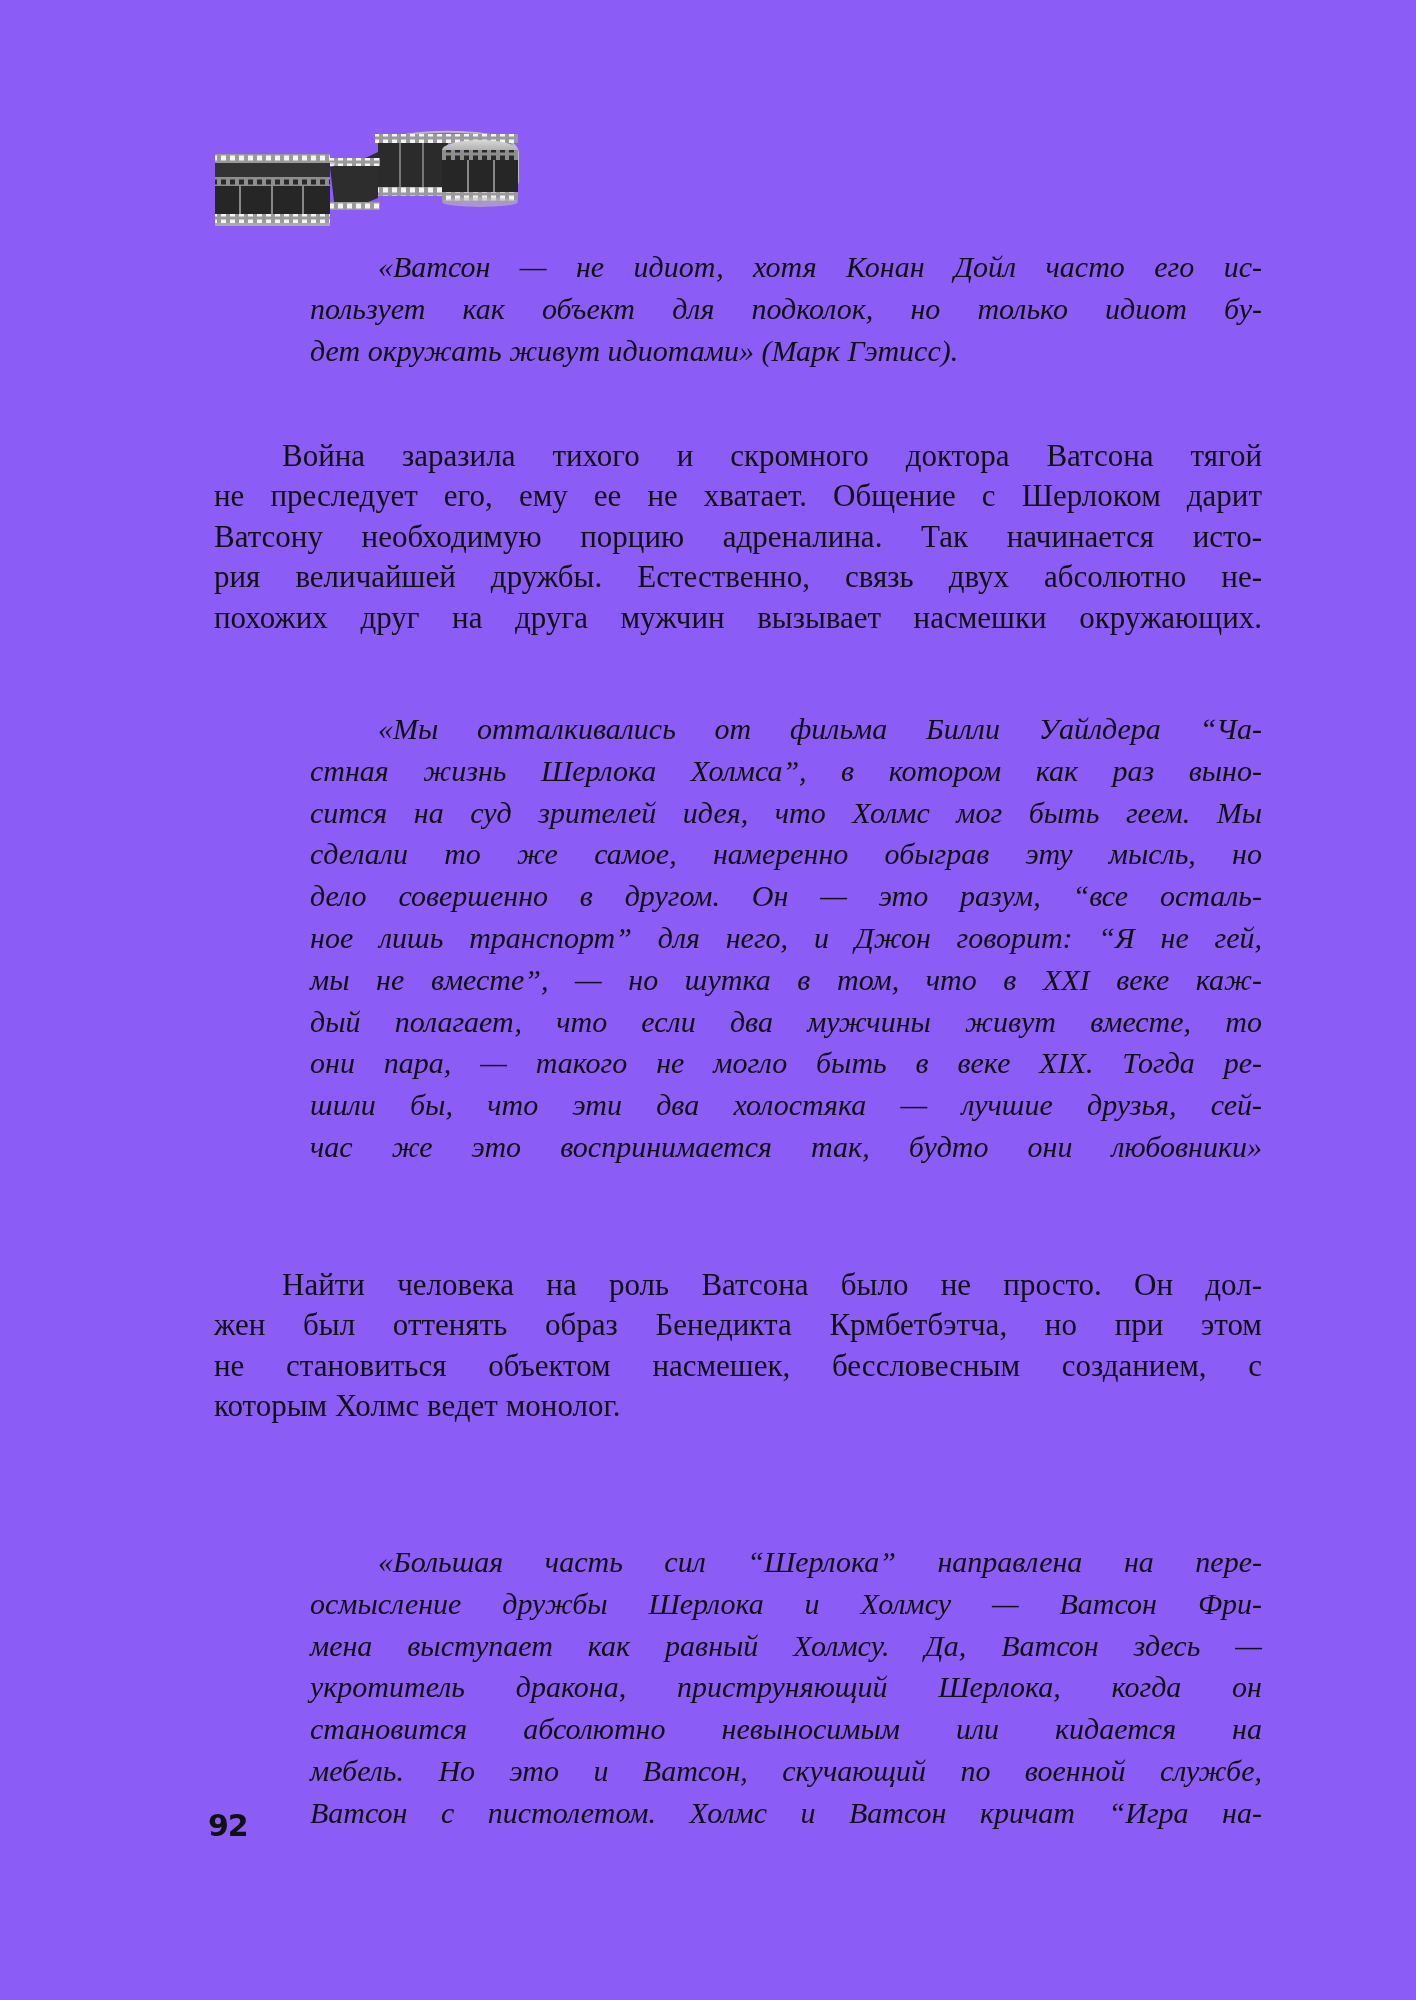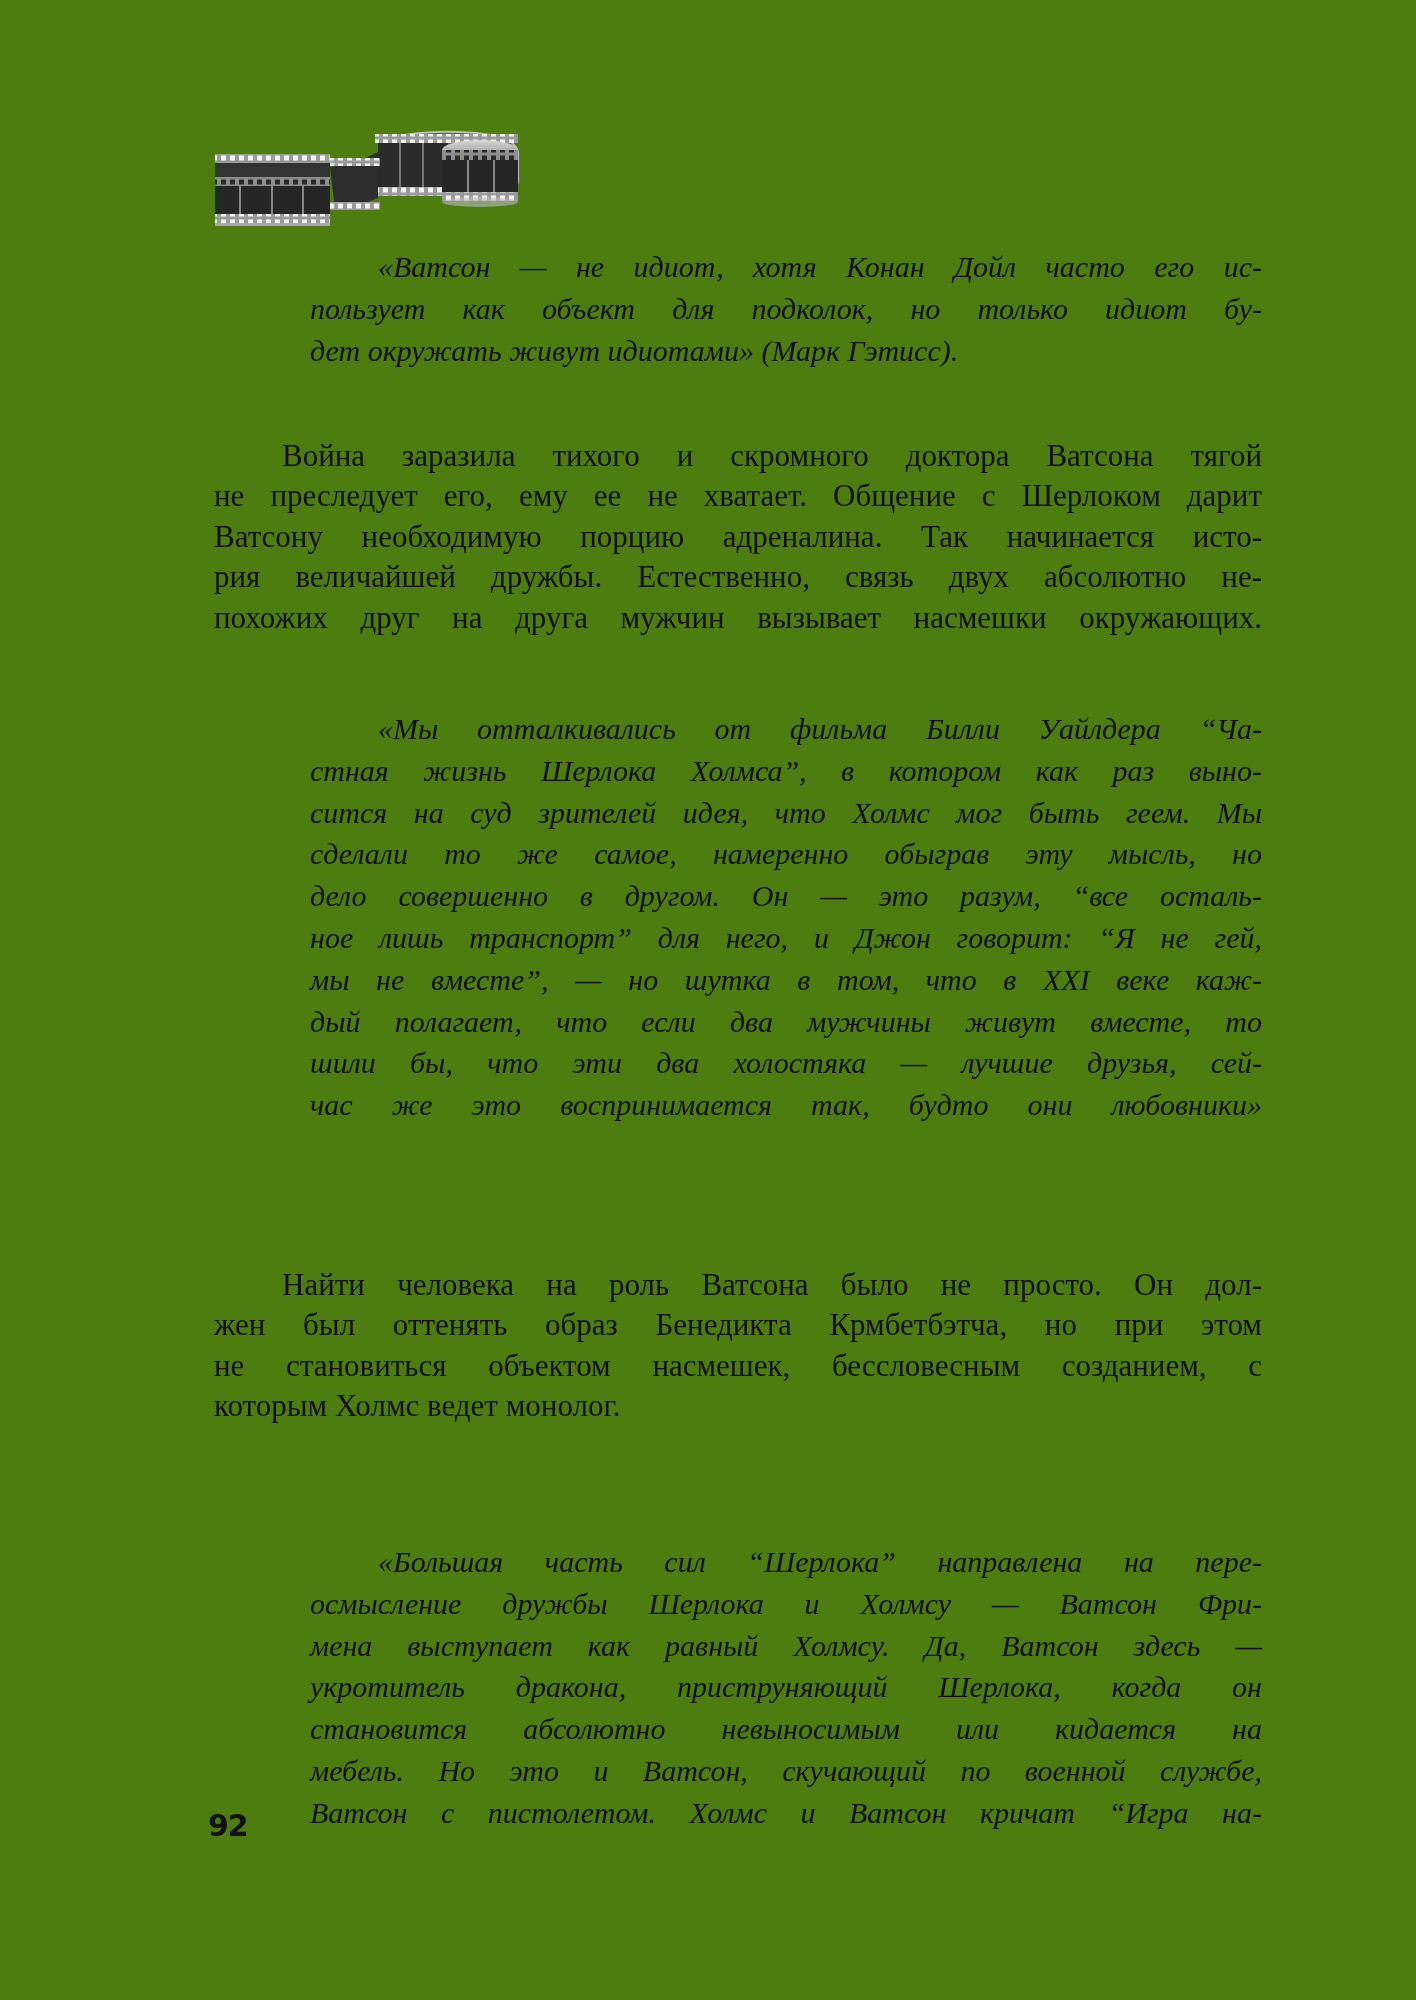"«Ватсон — не идиот, хотя" .page { background: #4d7c0f -> #8b5cf6 }
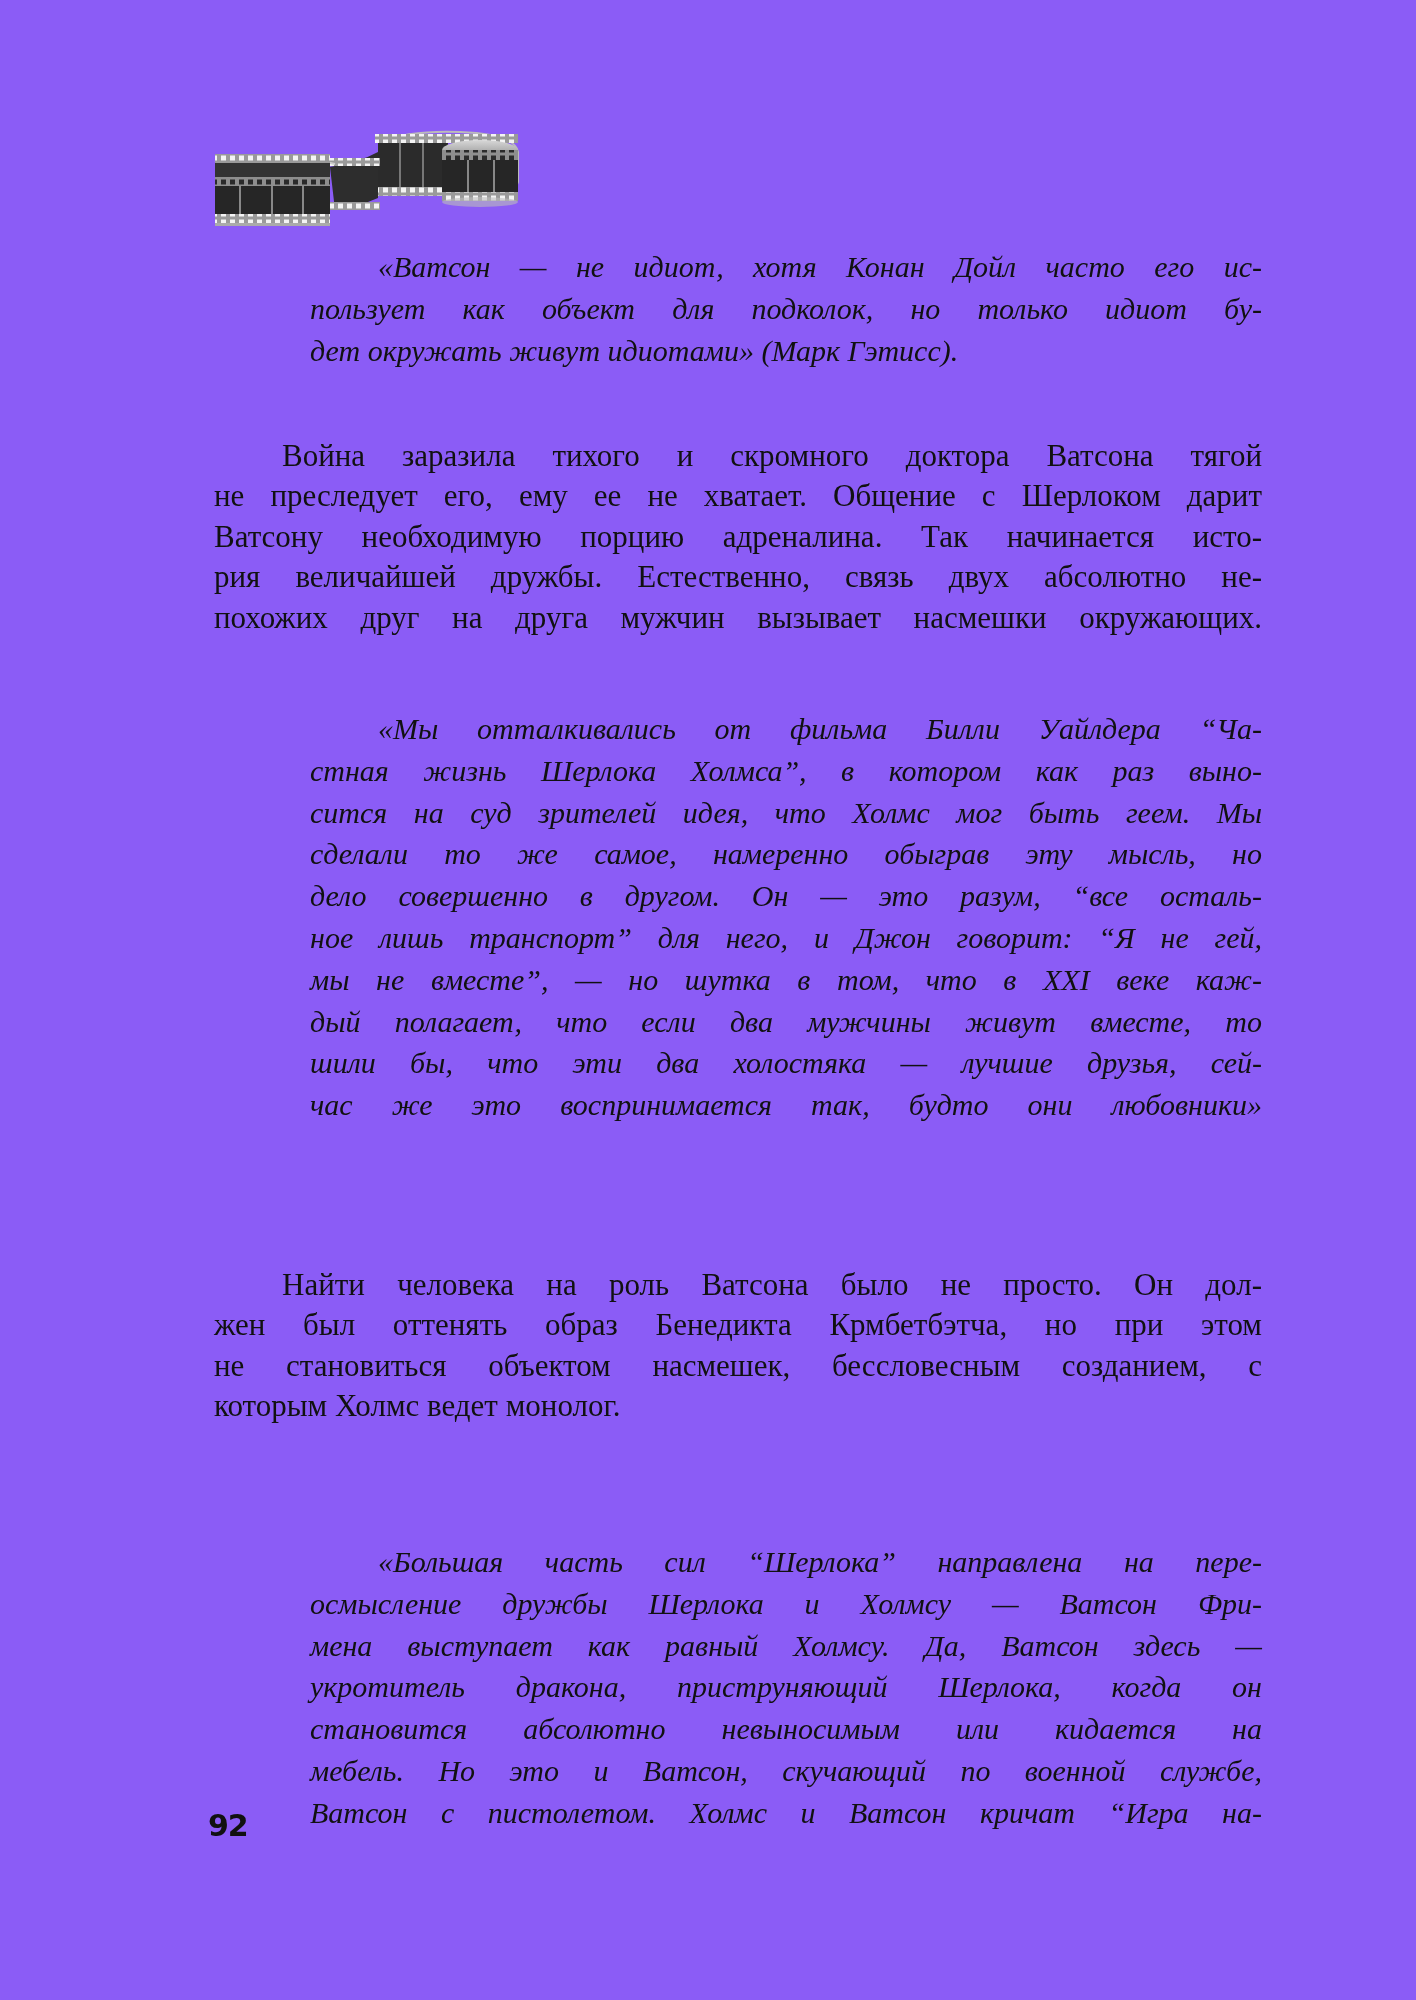"они пара, — такого не" span.line { html: none -> <span>они пара, — такого не могло быть в веке XIX. Тогда ре-</span> }
